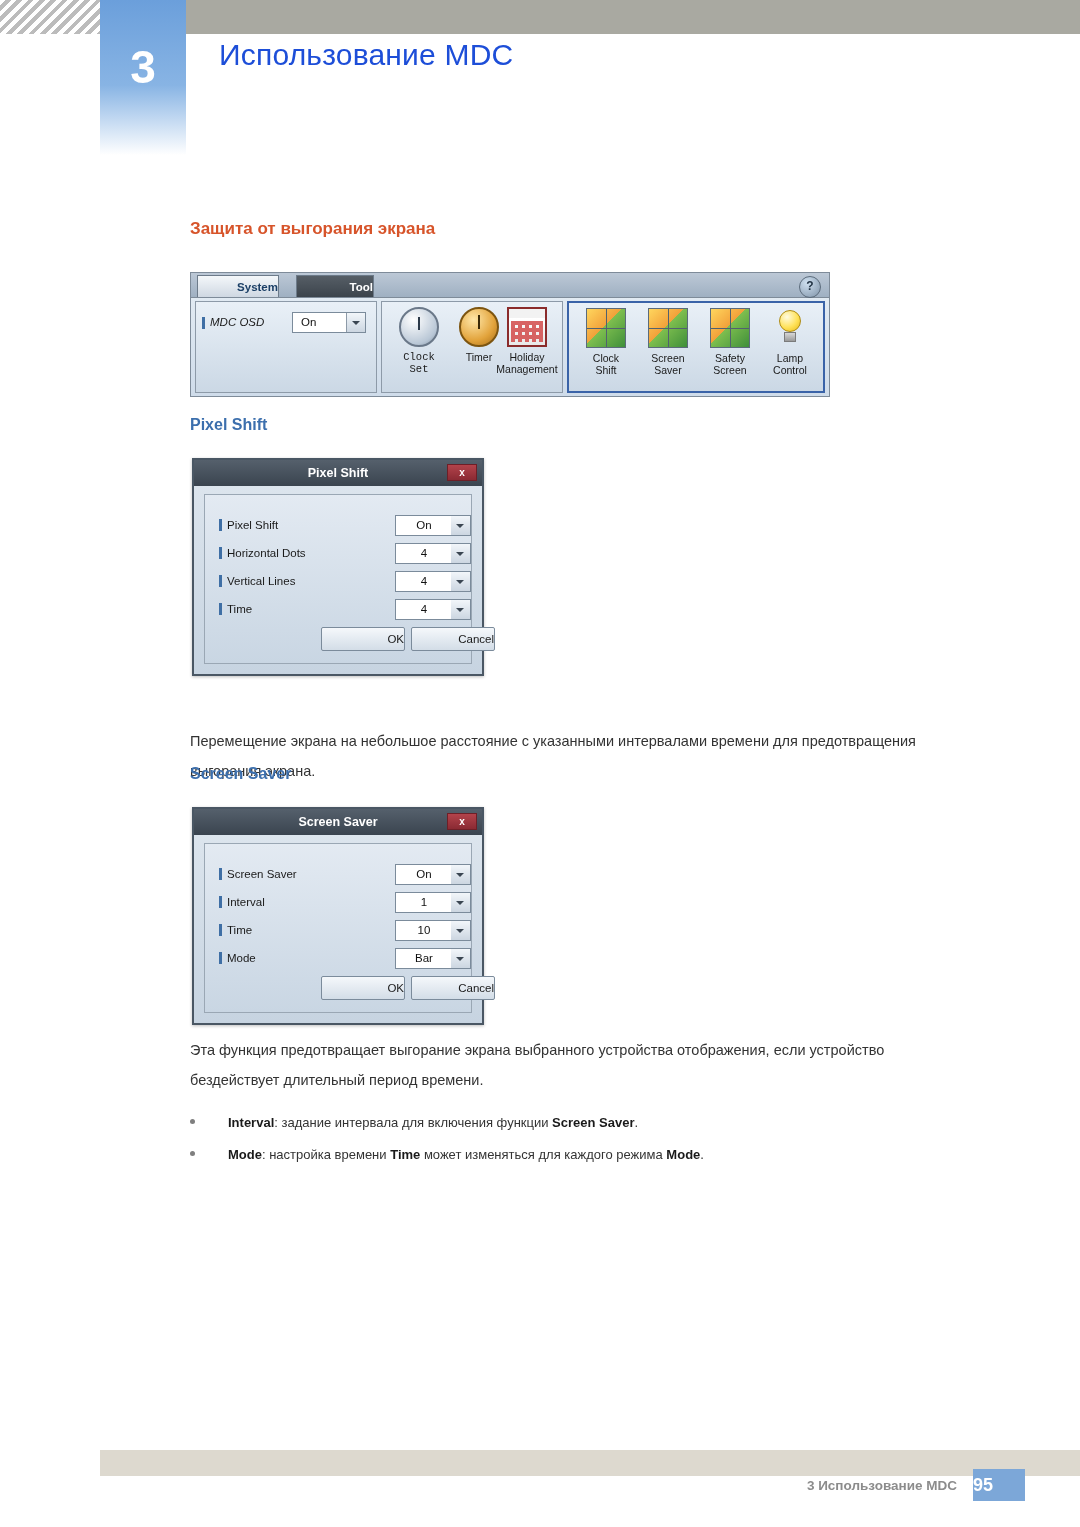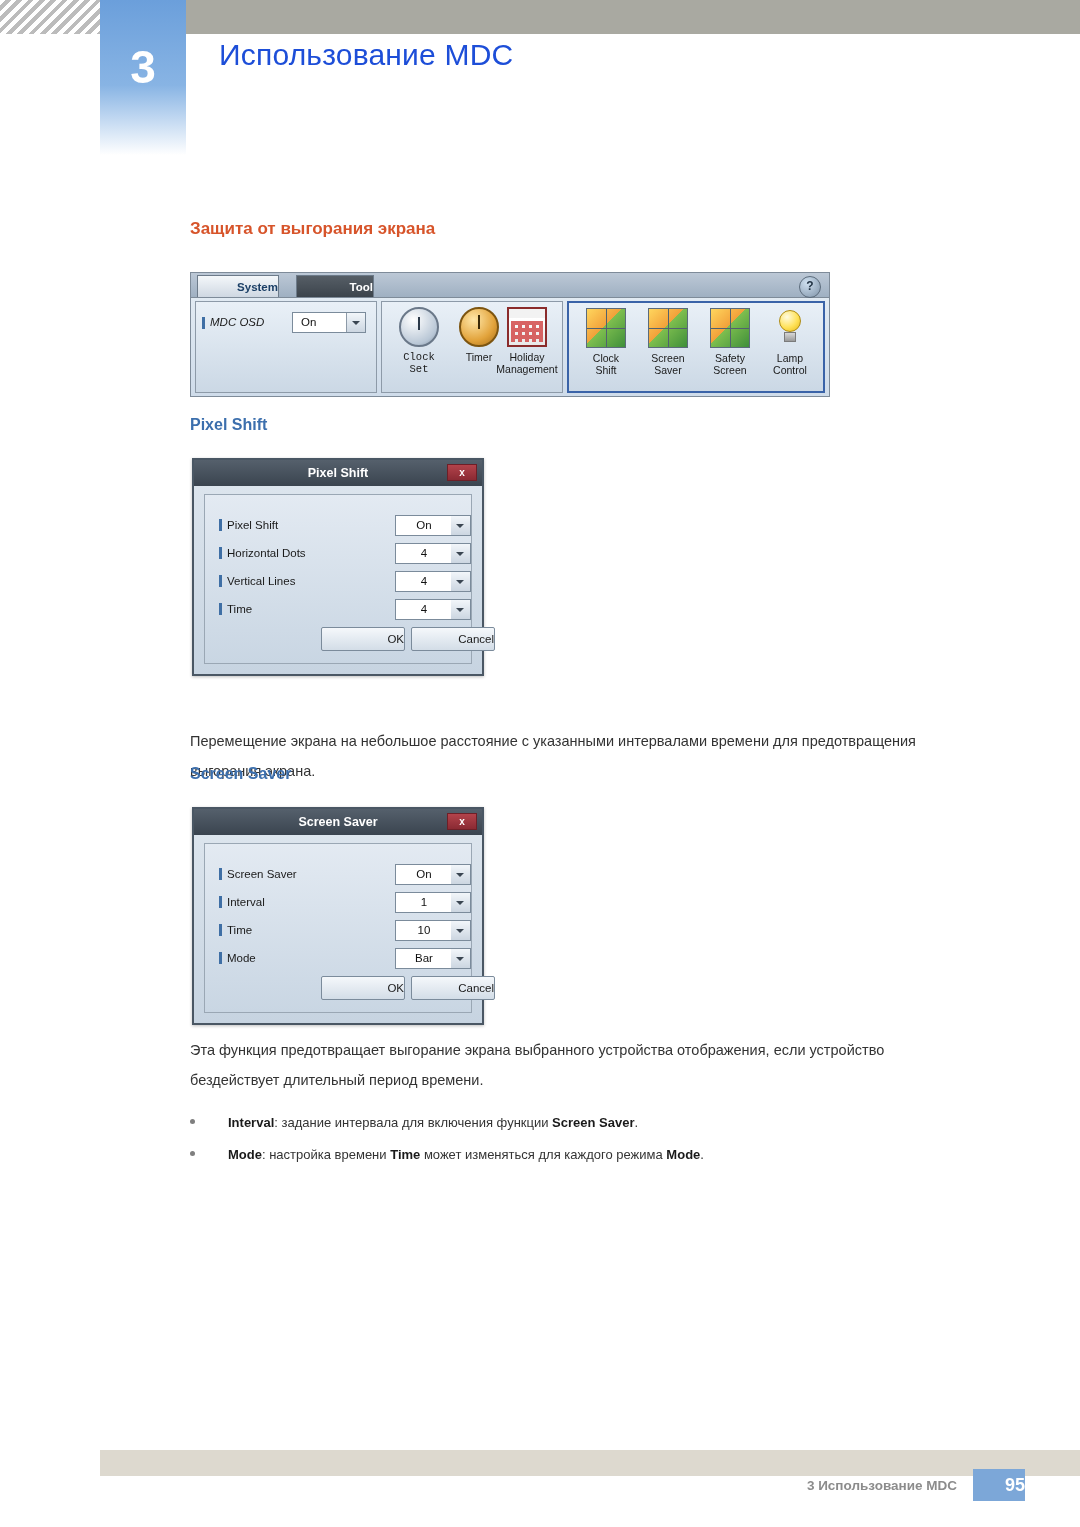"95" .footer-page { text-align: right -> left }
